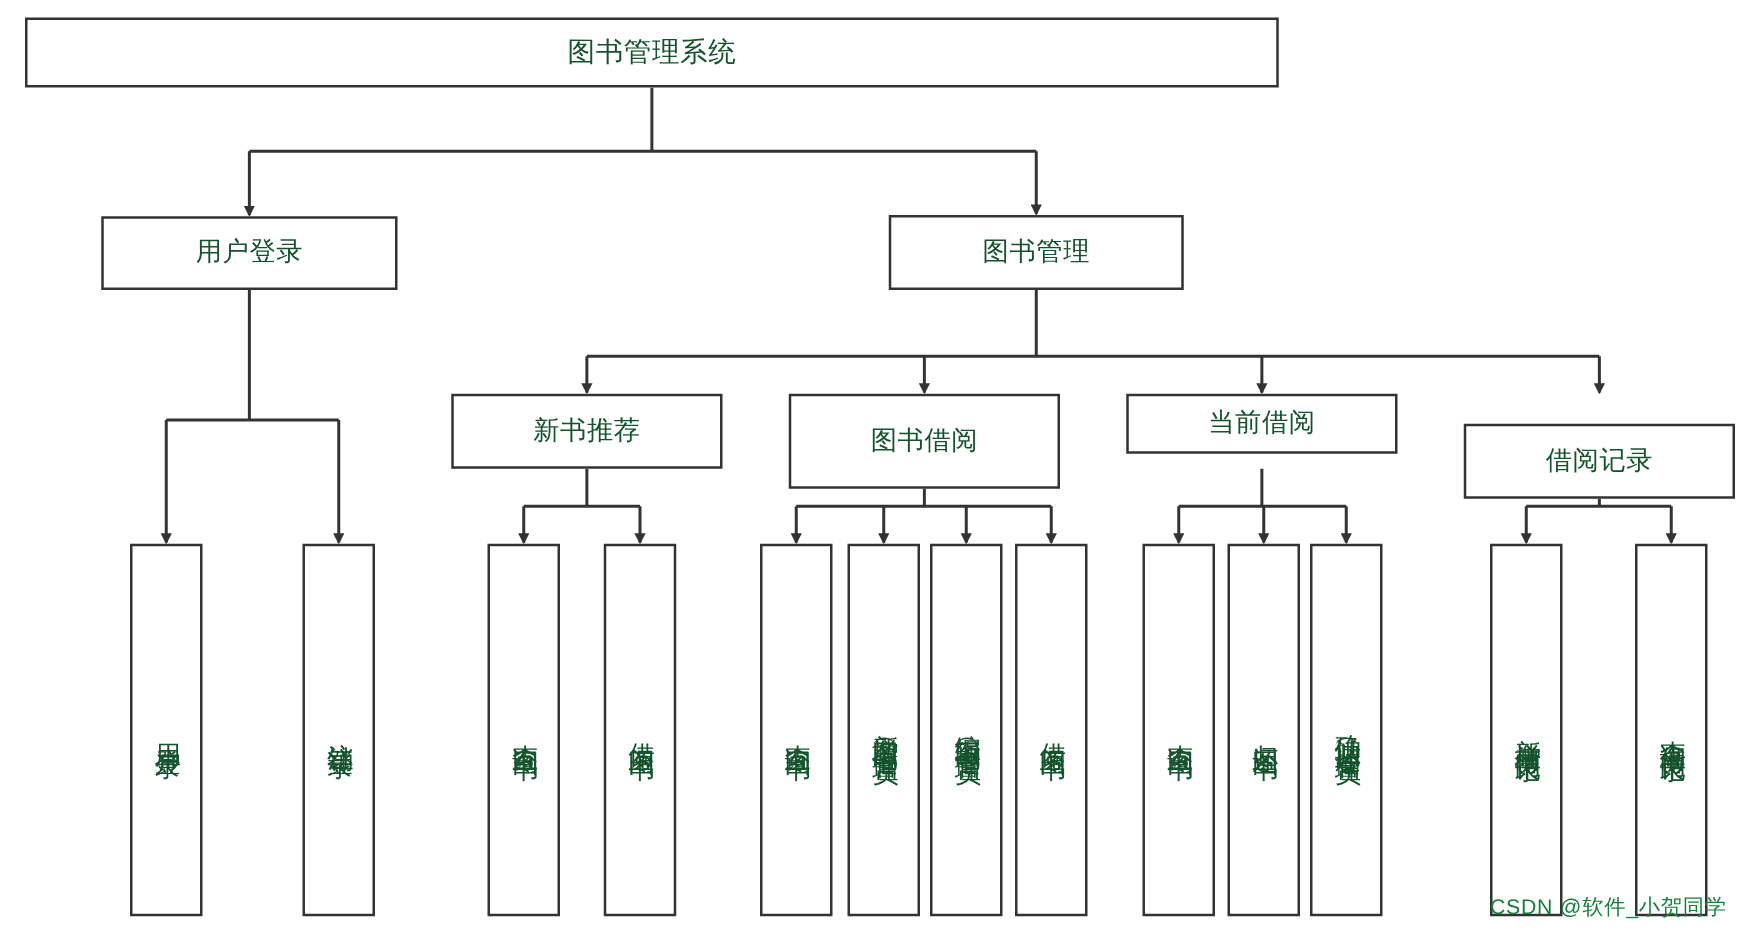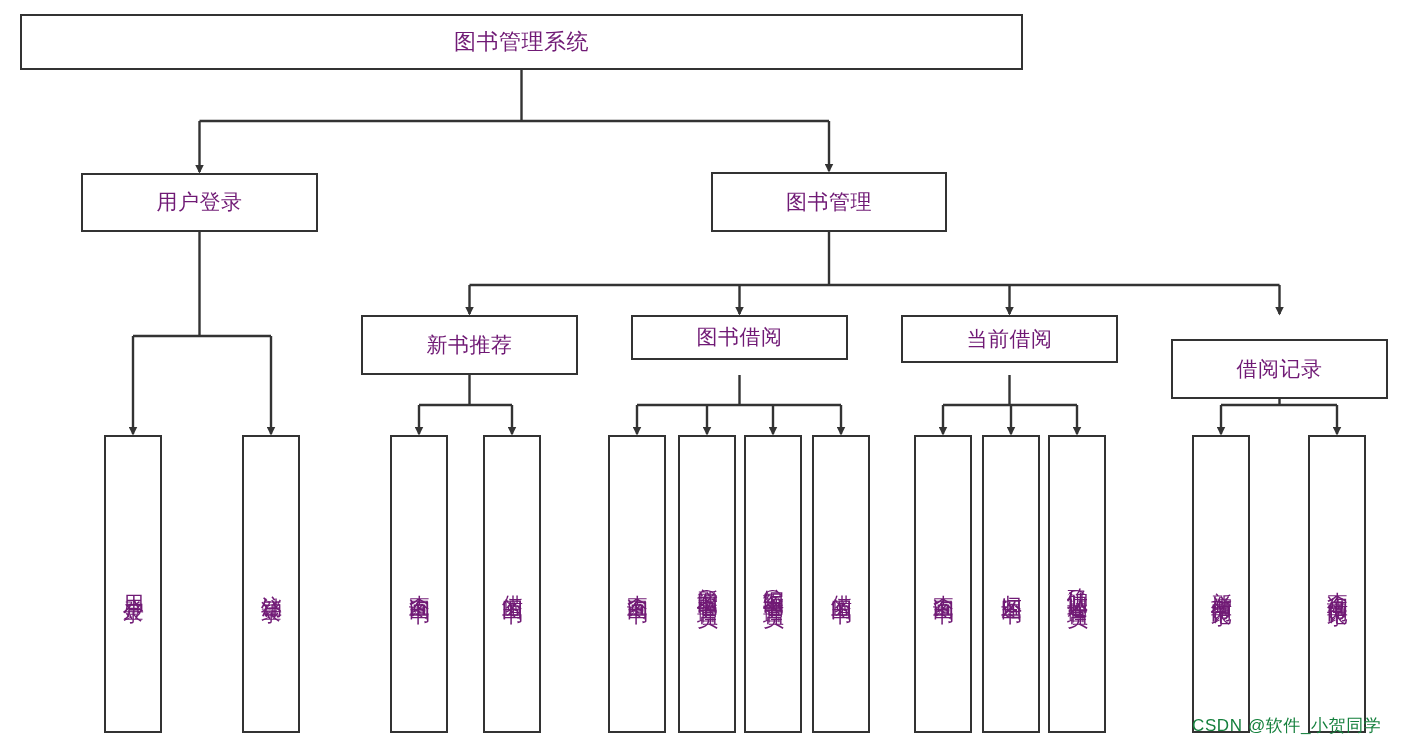"图书管理系统" .node .label { color: #701a75 -> #14532d }
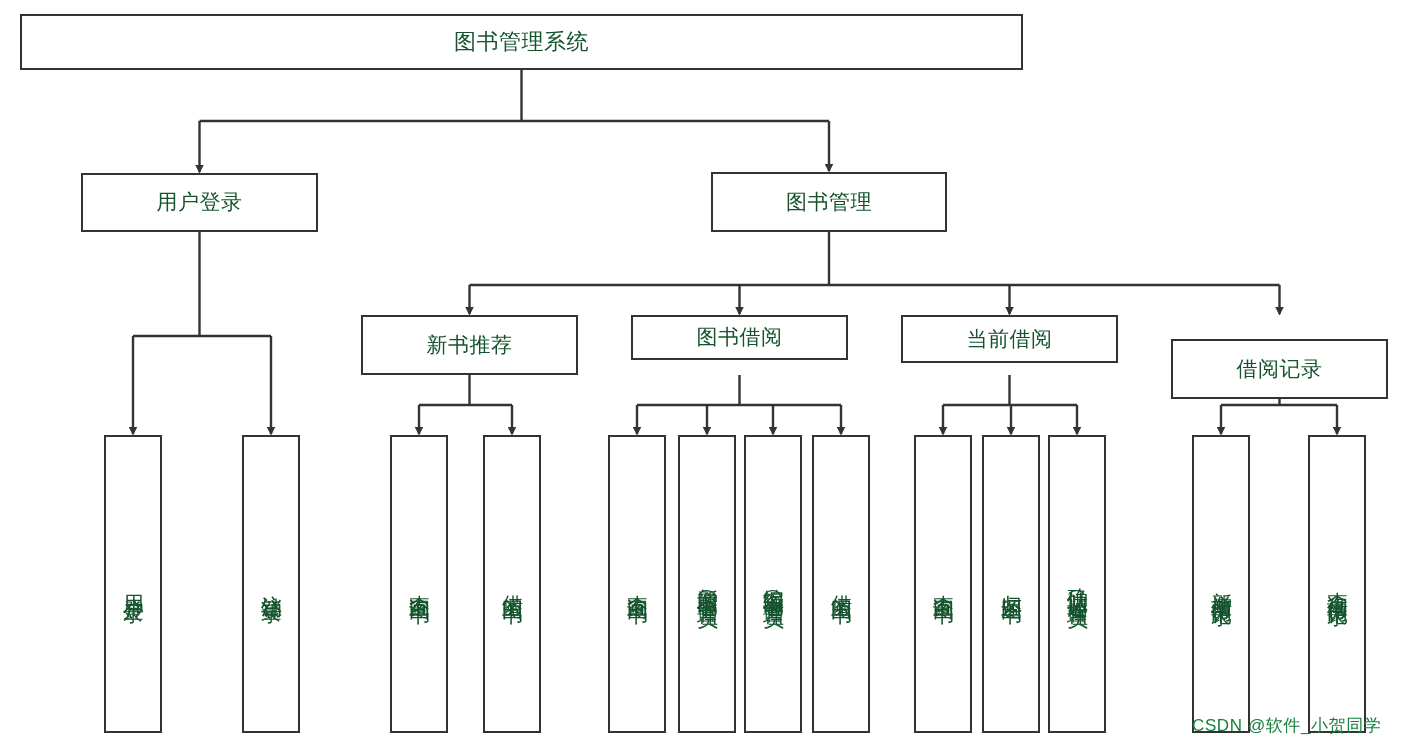"图书借阅" div.node { height: 45px -> 76px }
